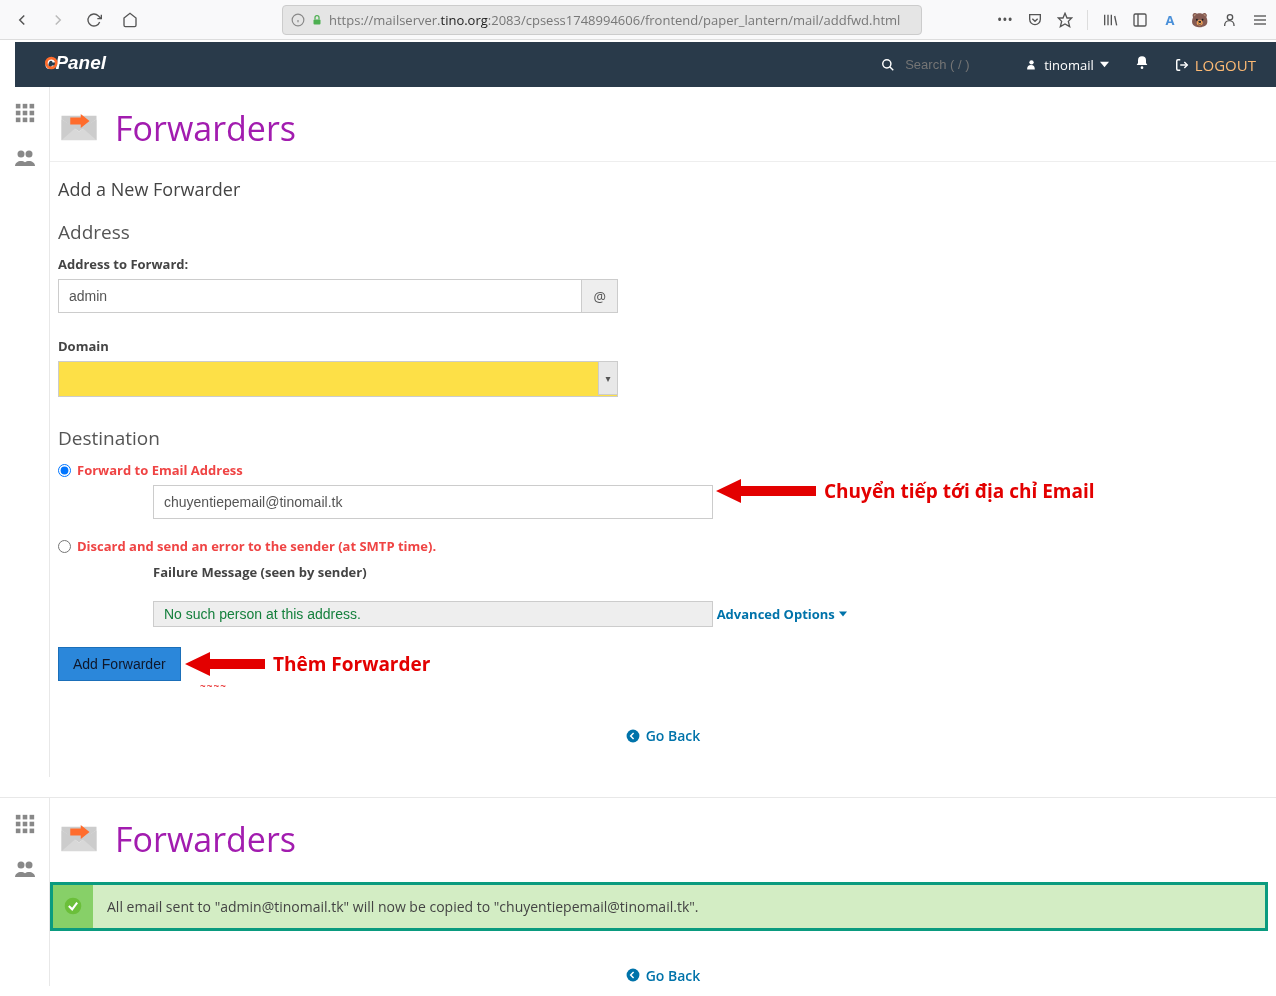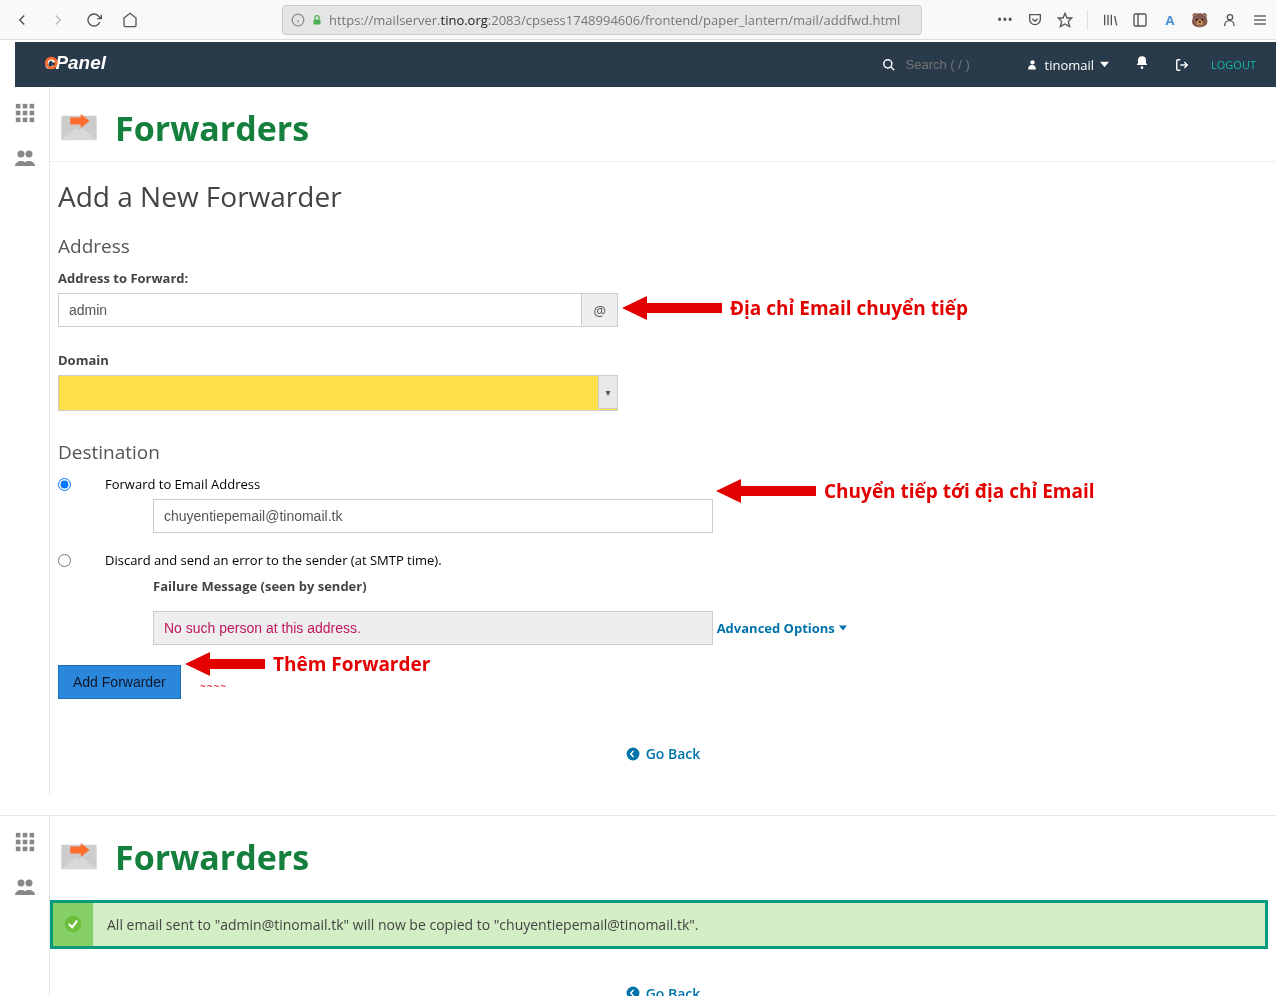"LOGOUT" .cp-logout { color: #14b8a6 -> #fdba74; font-size: 11px -> 15px; gap: 22px -> 6px }
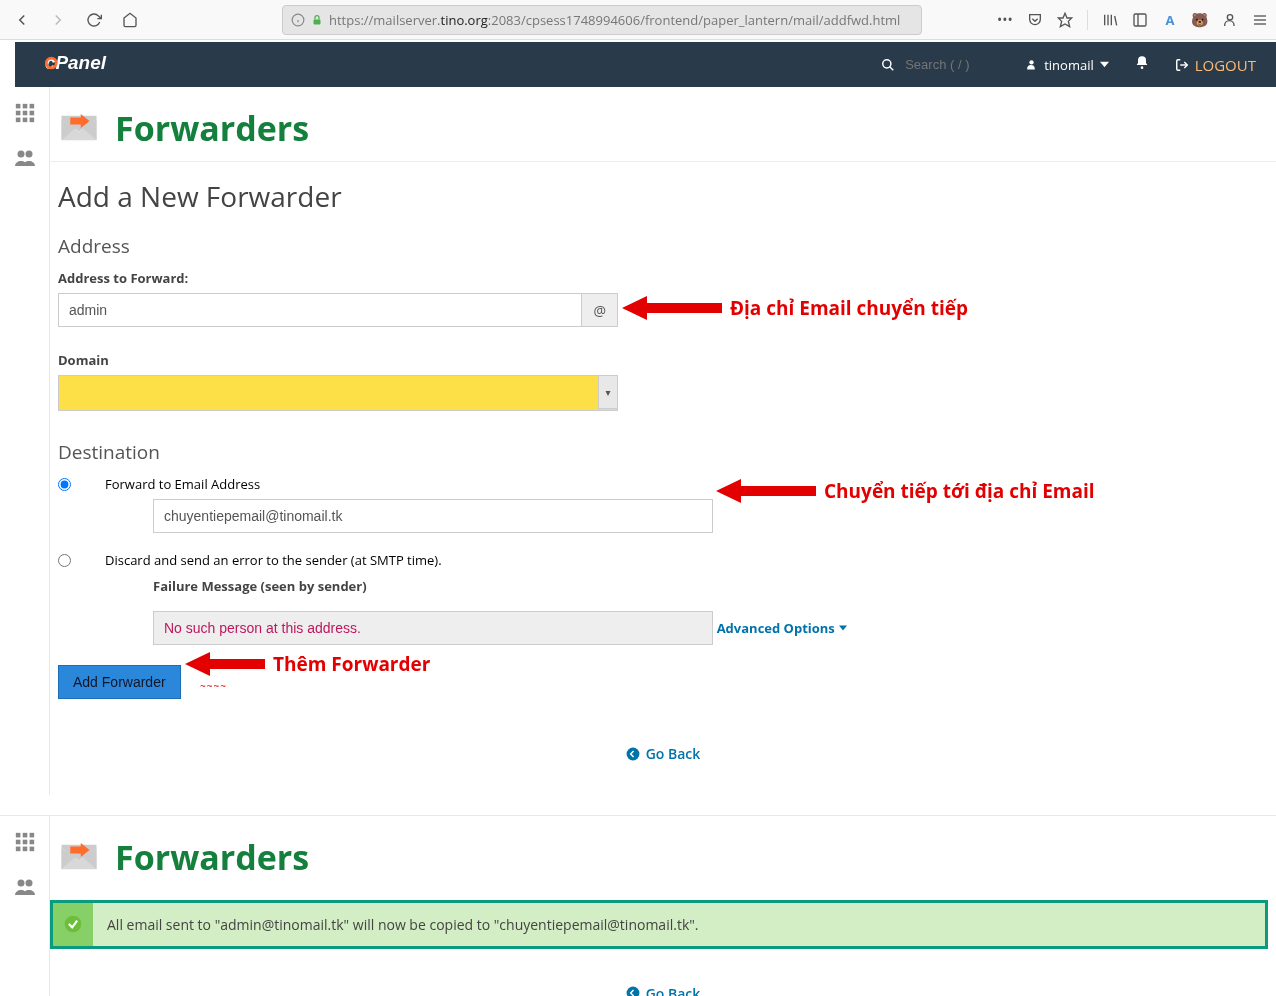"Forwarders" .page-title { color: #15803d -> #a21caf; font-weight: 700 -> 400 }
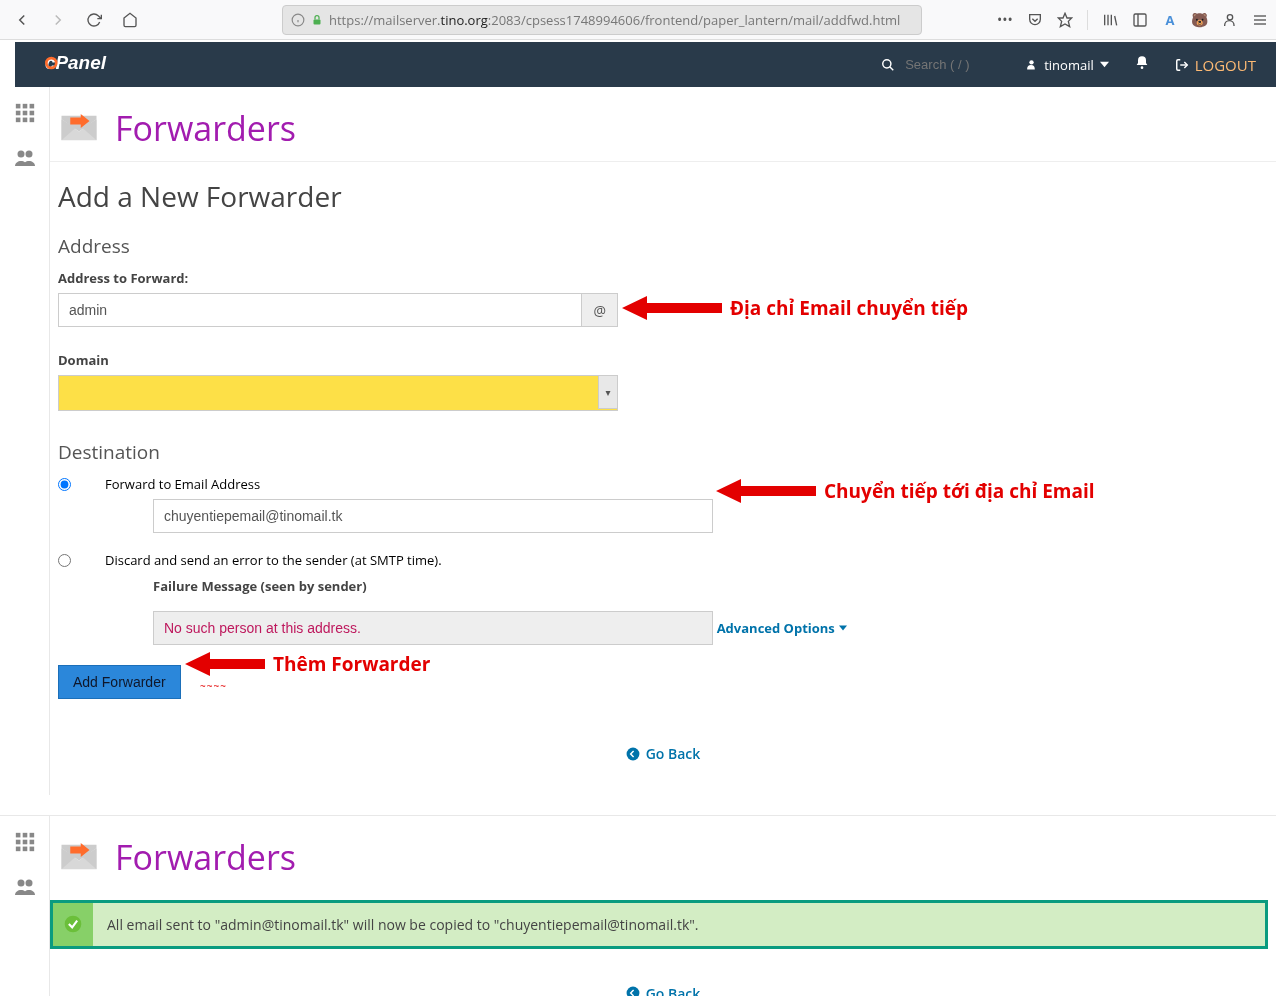"Add a New Forwarder" .h2 { font-size: 28px -> 18px }
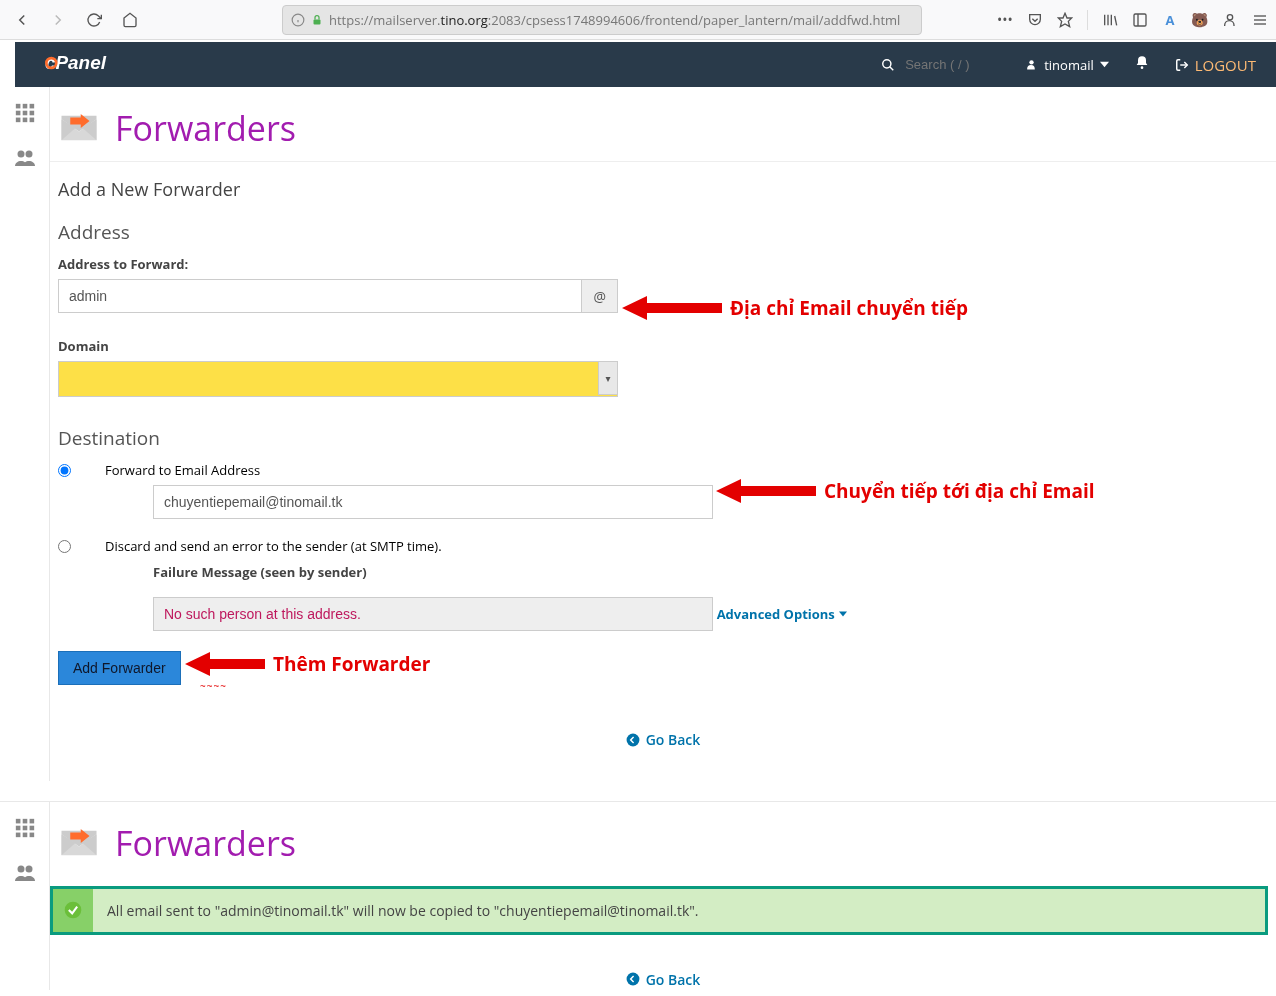"Địa chỉ Email chuyển tiếp" div.anno { html: <div> <svg> <polygon></polygon> </svg> <span>Địa chỉ Email chuyển tiếp</span> </div> -> none }
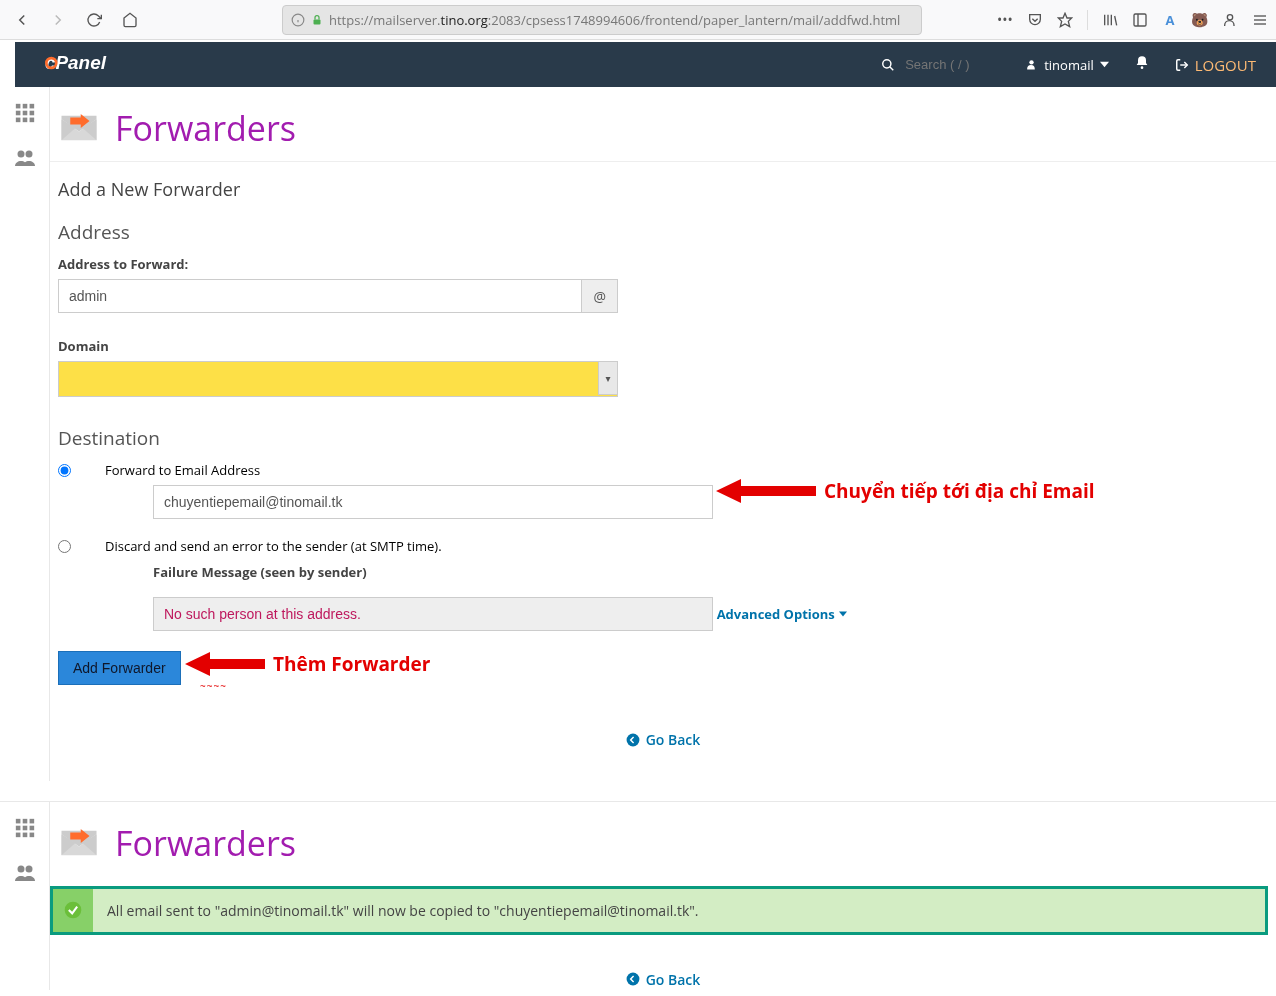"Forward to Email Address" .radio-row label { color: #000000 -> #ef4444; font-weight: 400 -> 700; margin-left: 28px -> none }
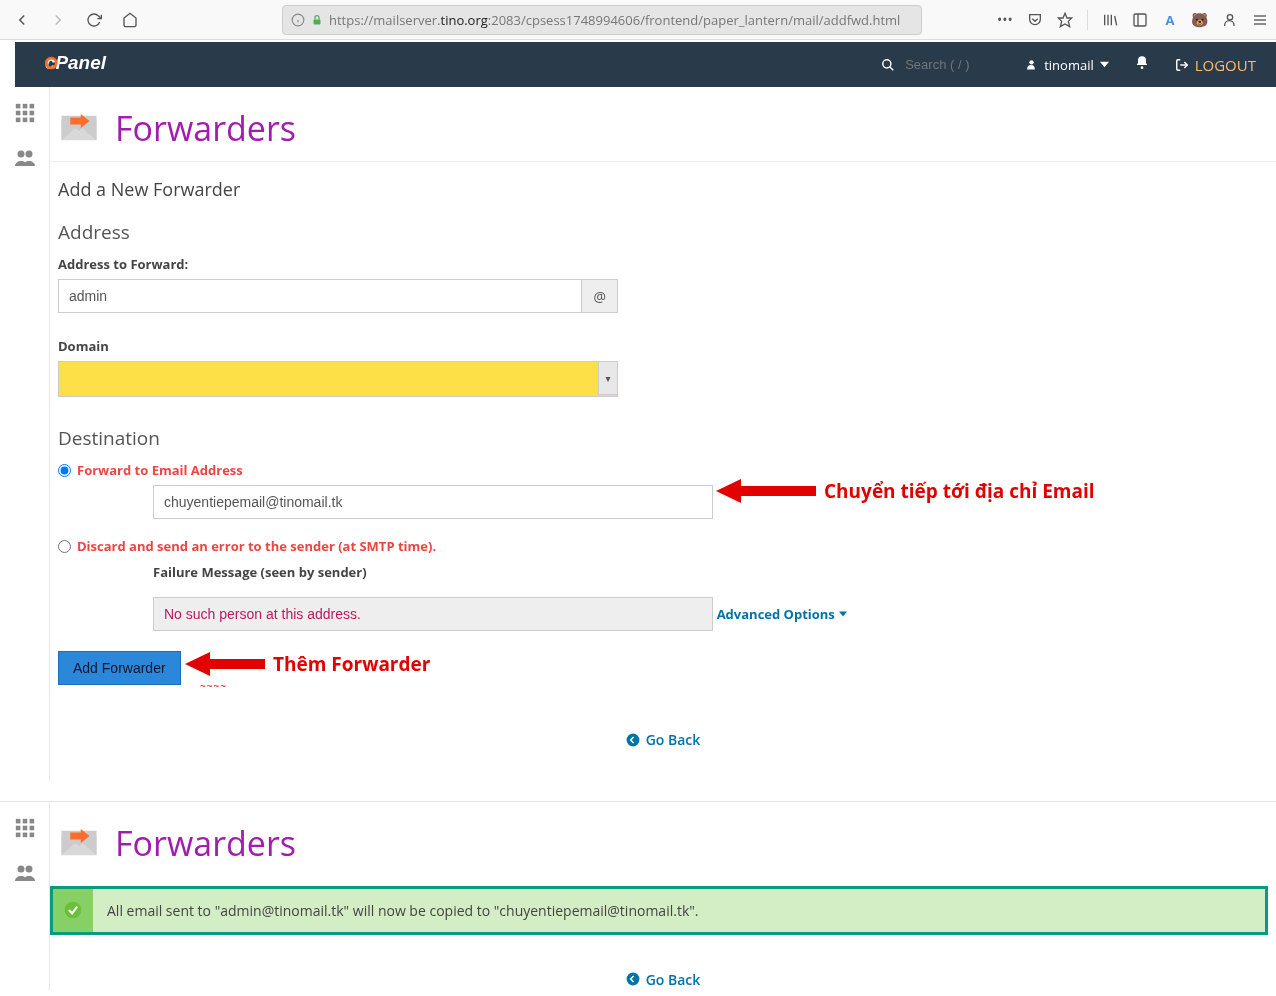"No such person at this" .failure-input { color: #be185d -> #15803d; height: 34px -> 26px }
